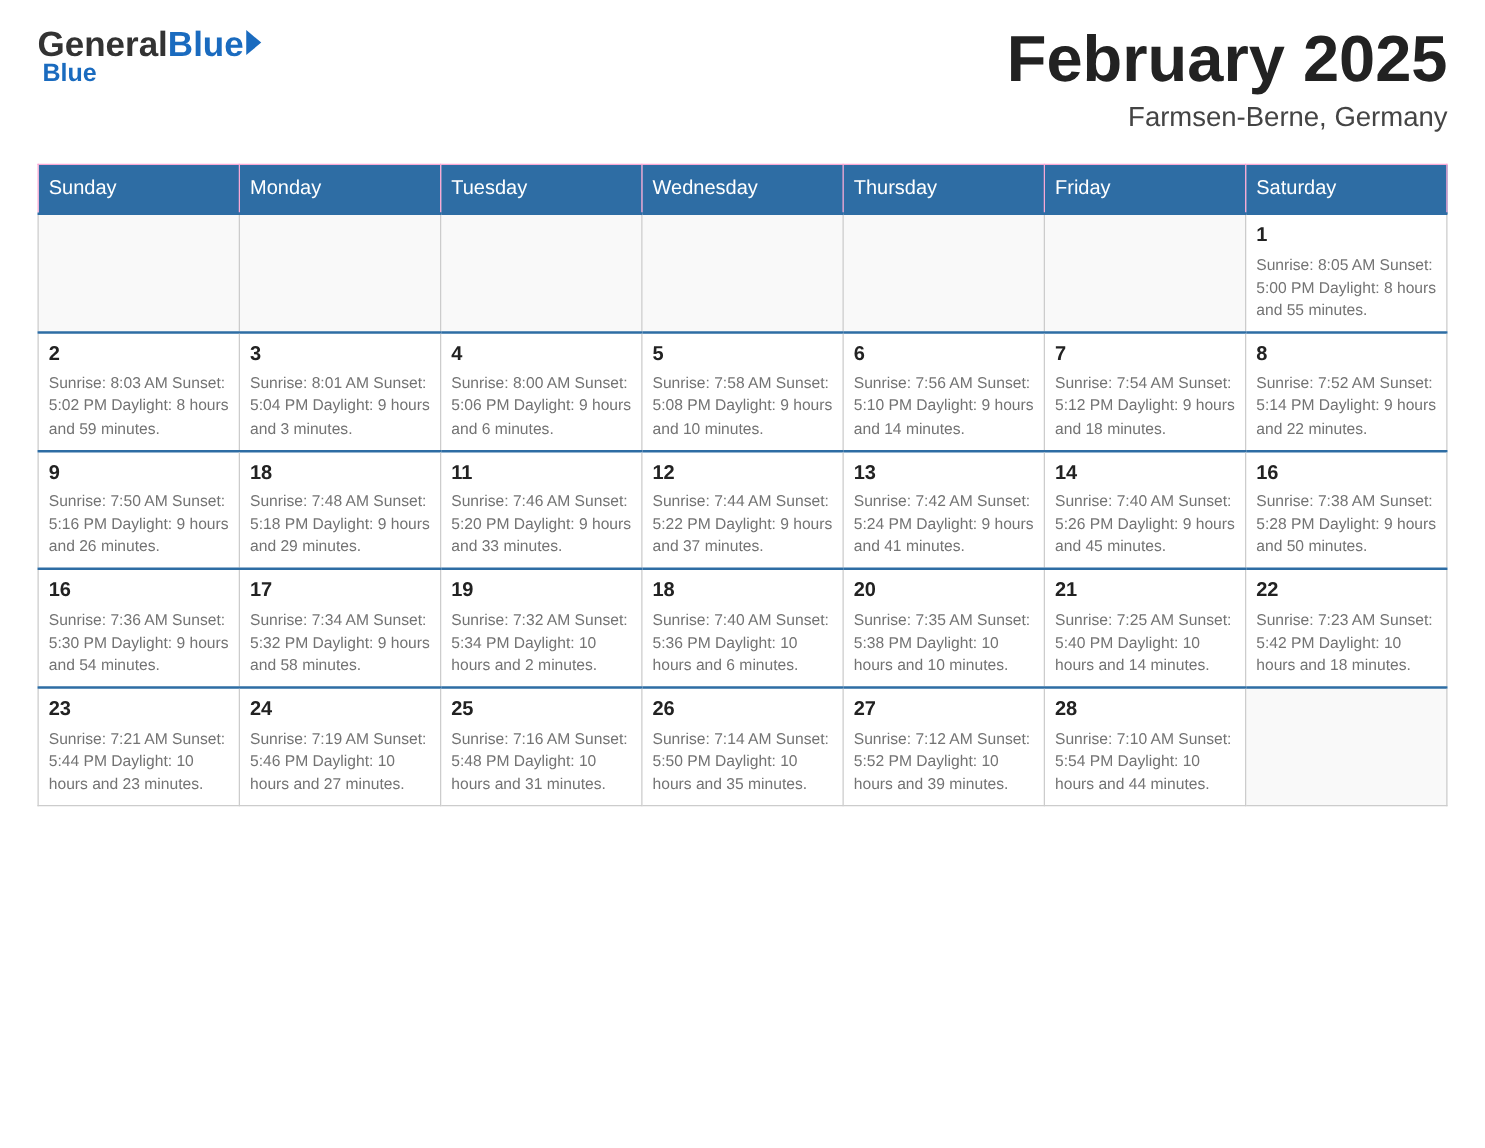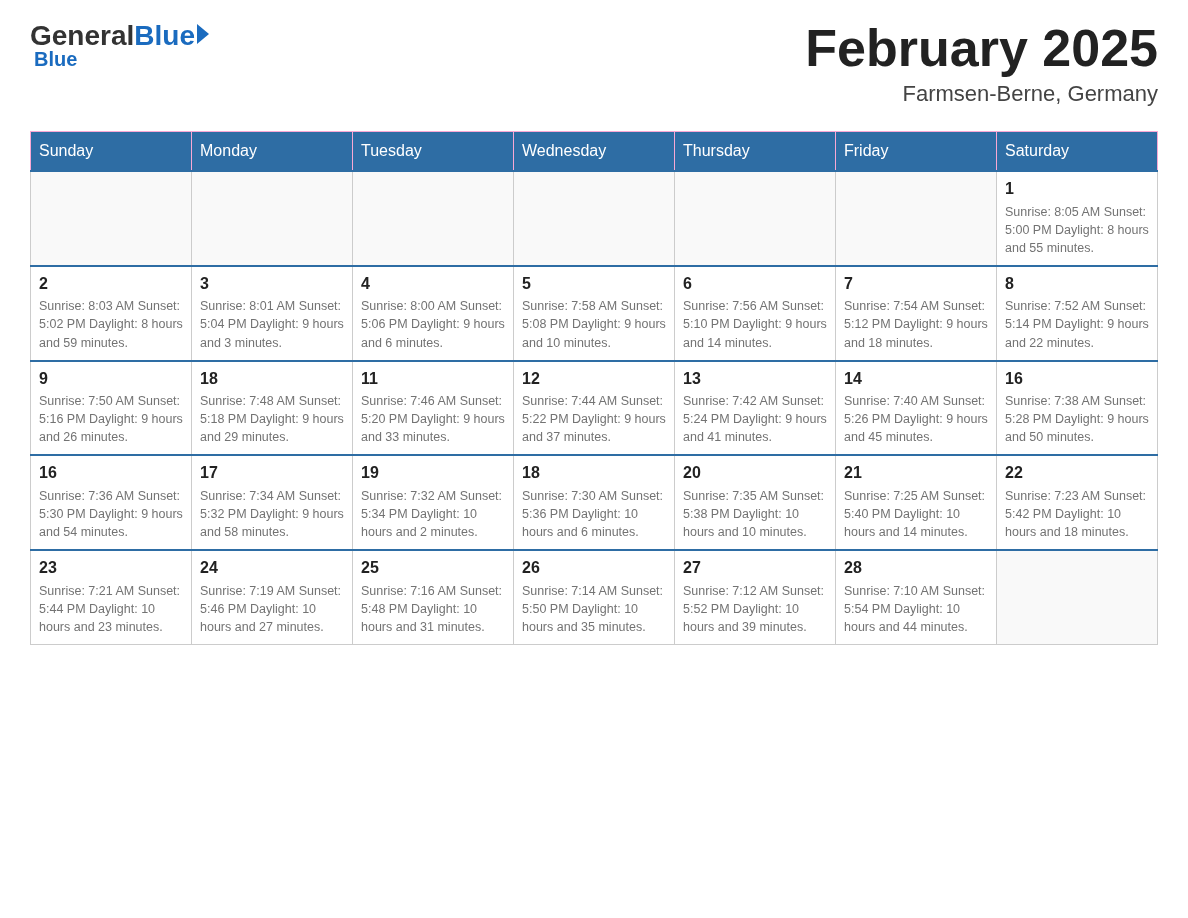"Sunrise: 7:30 AM Sunset: 5:36" div.day-info { text: 7:30 -> 7:40 }
